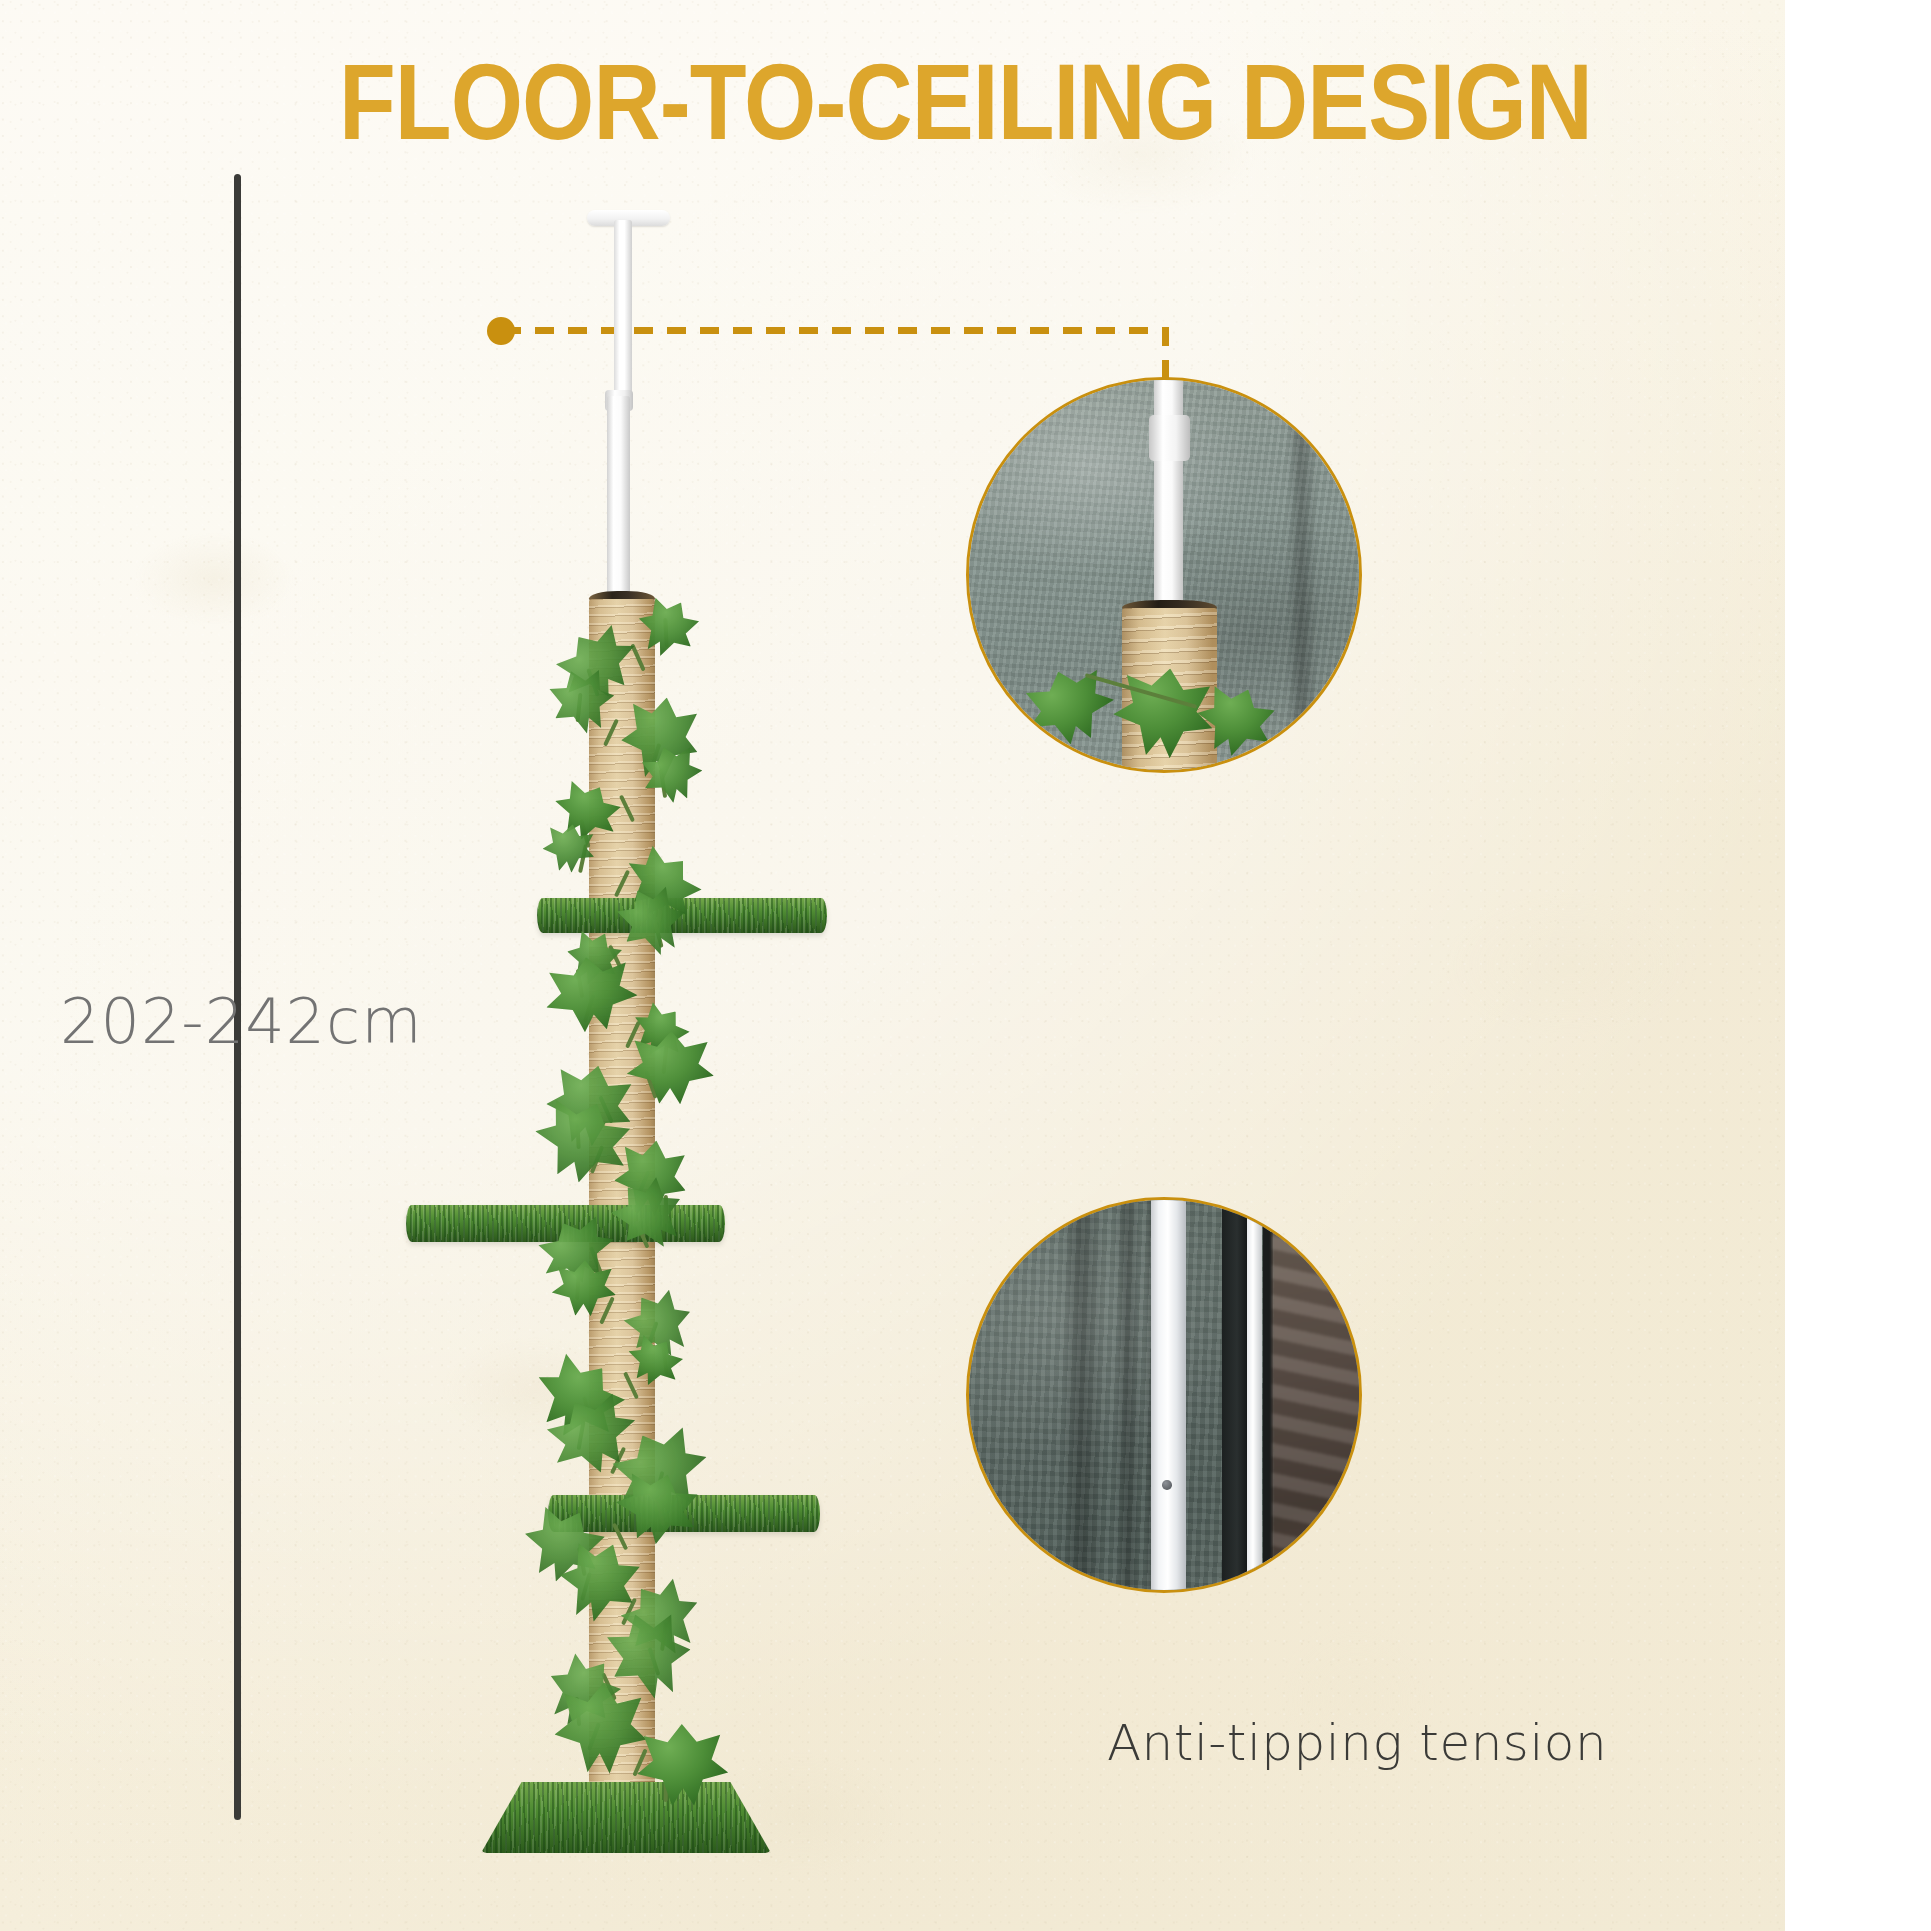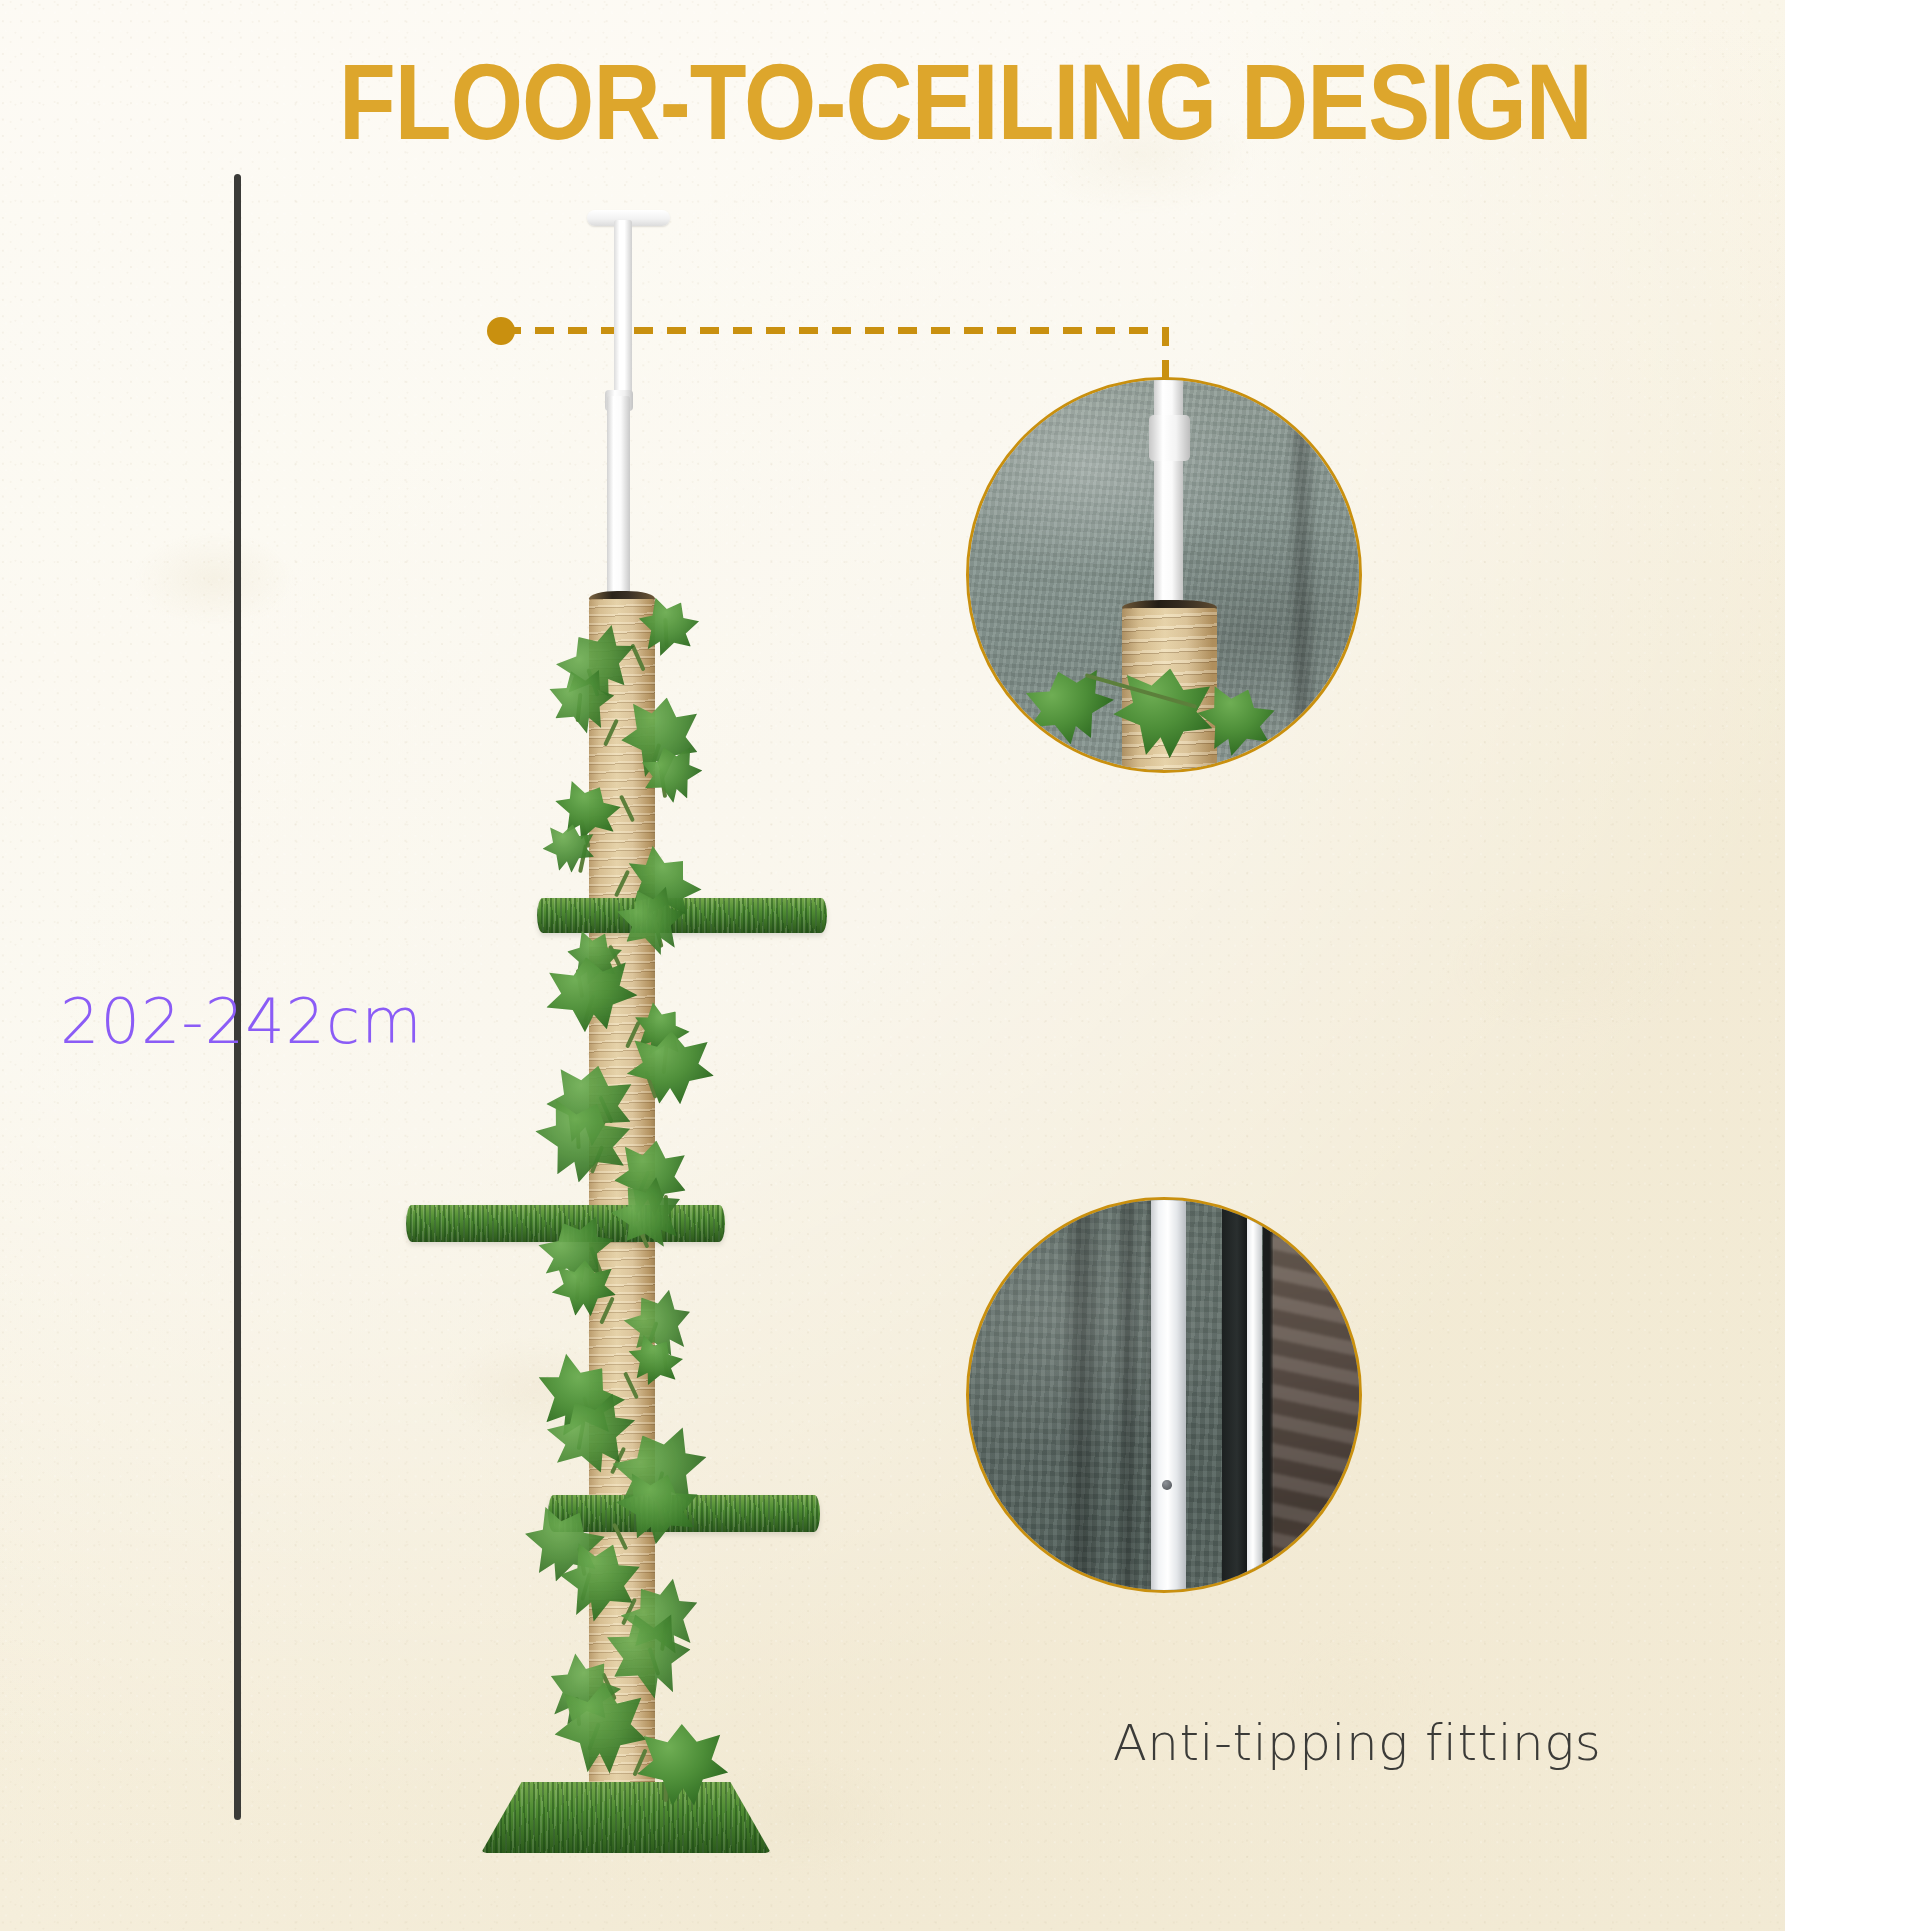"202-242cm" #dim-label { color: #8b5cf6 -> #737373 }
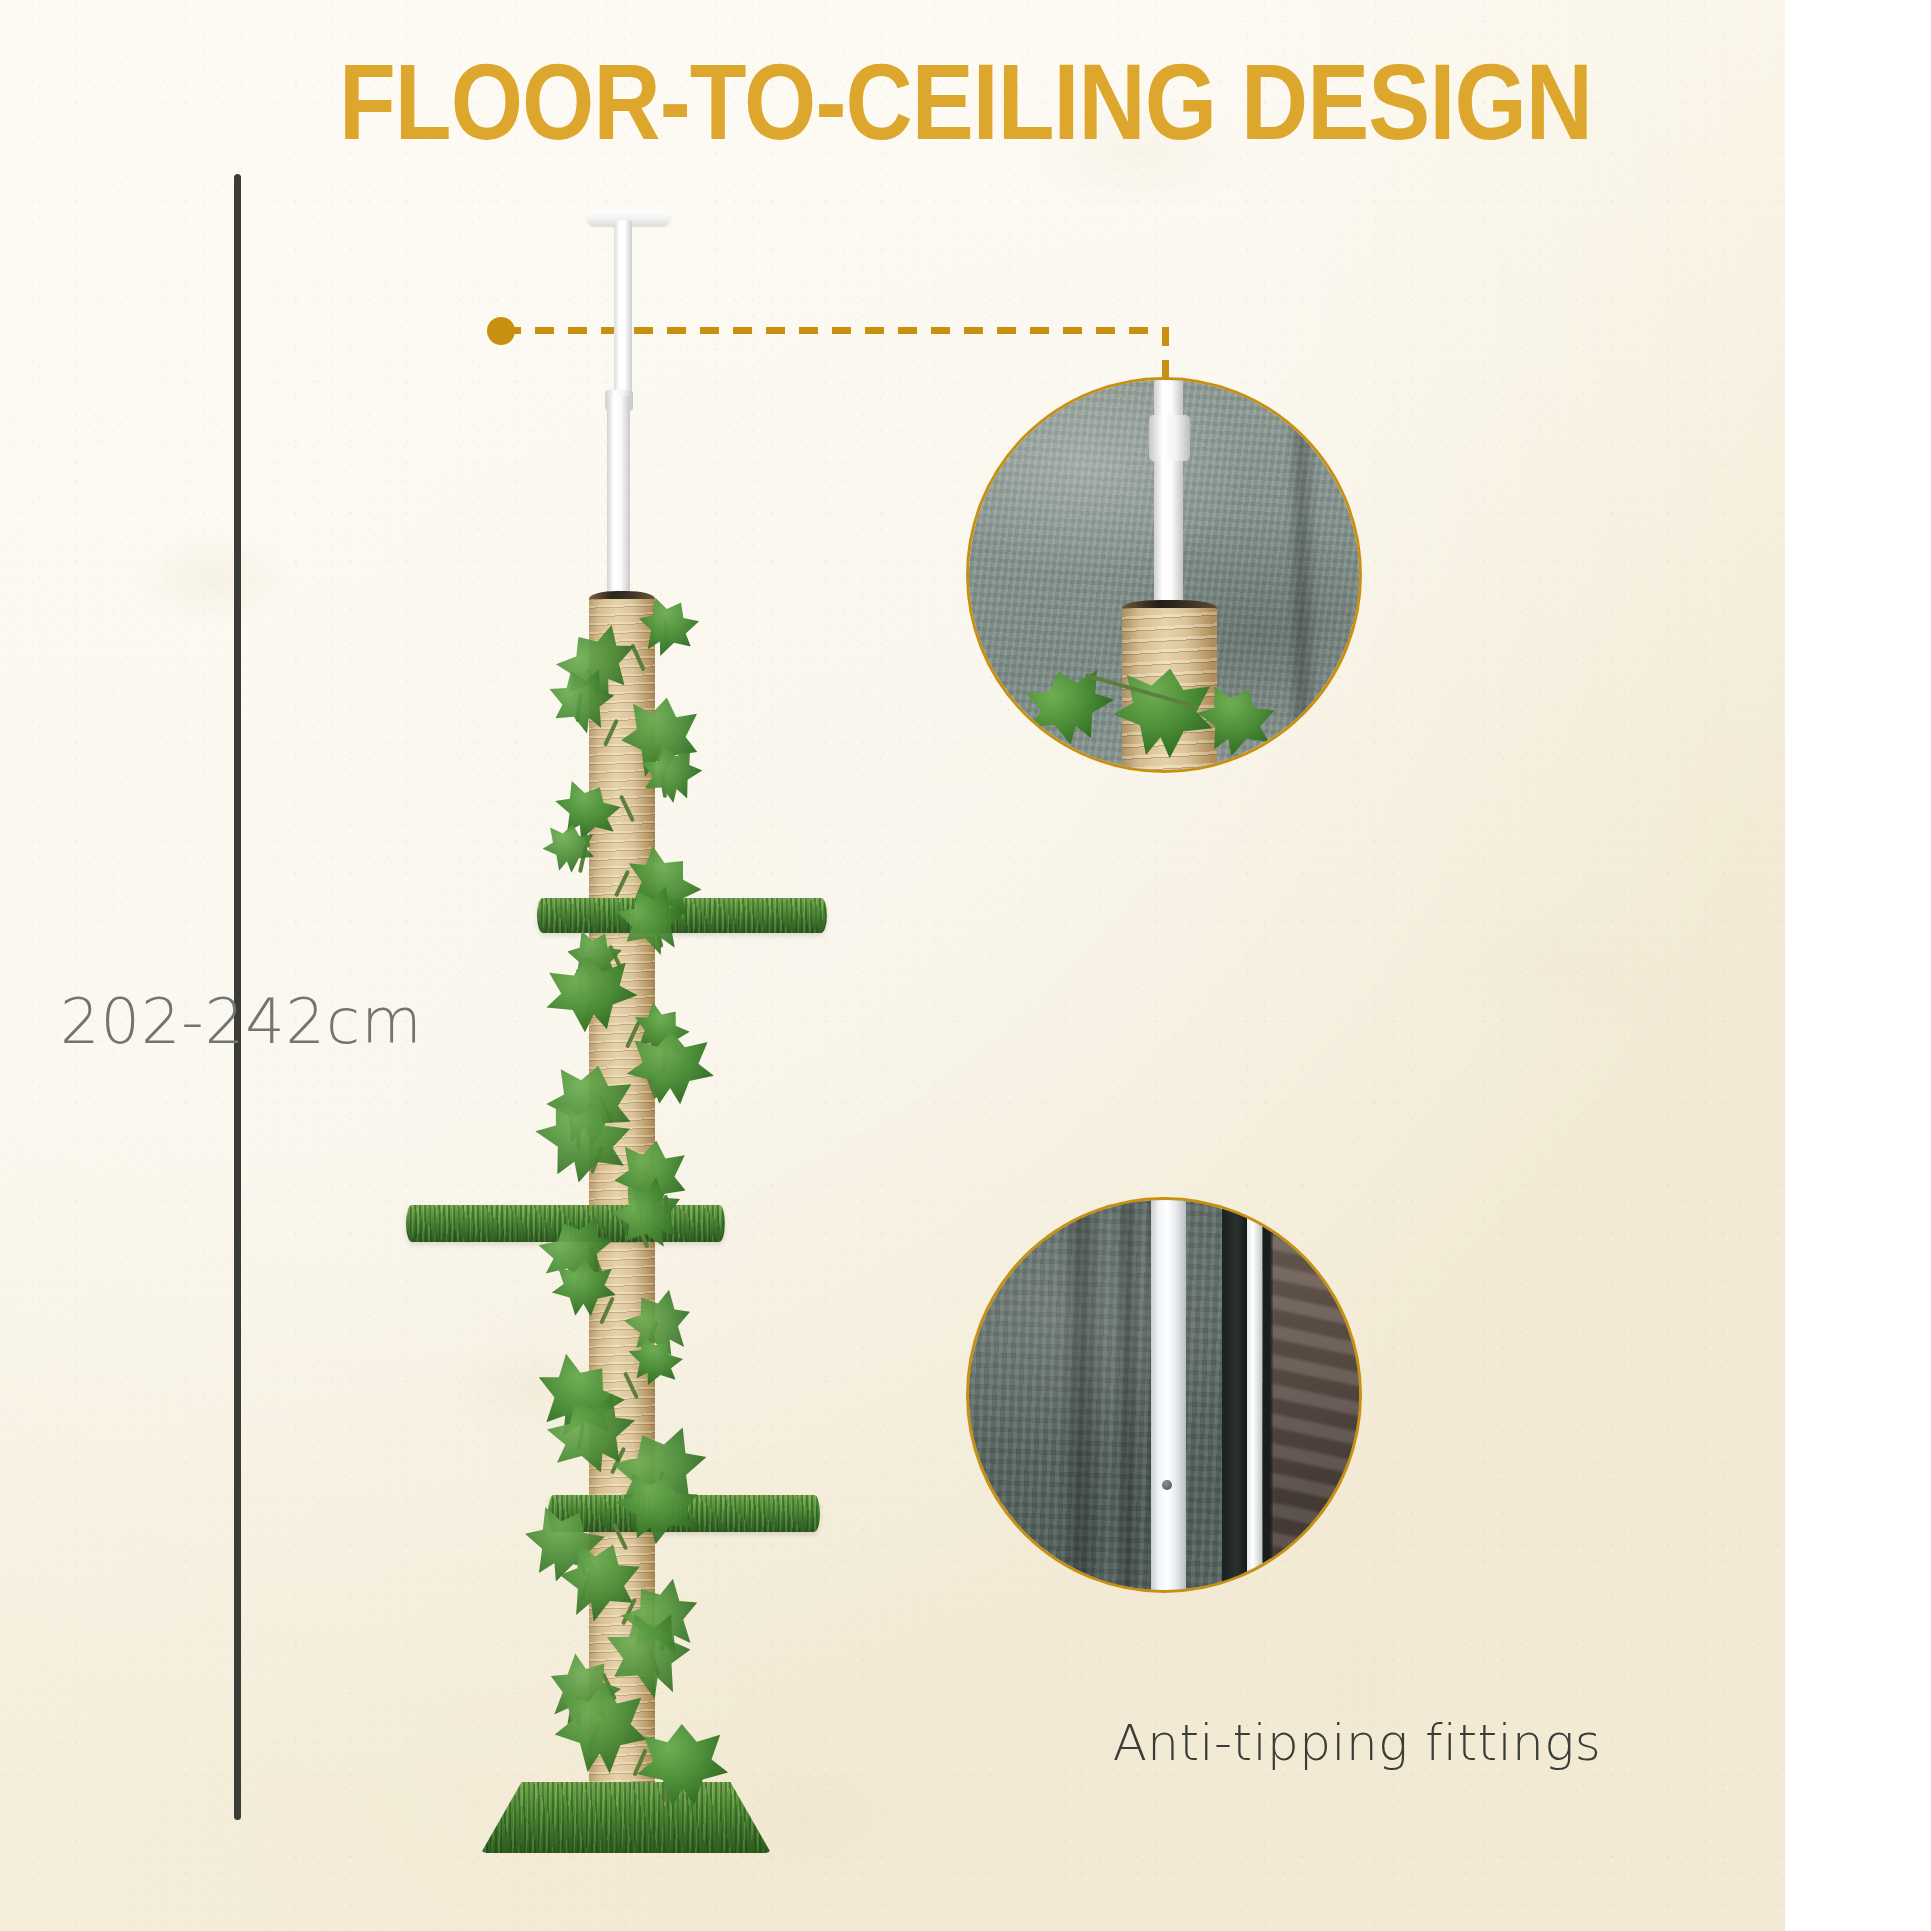"Anti-tipping fittings" div.caption { text: fittings -> tension }
